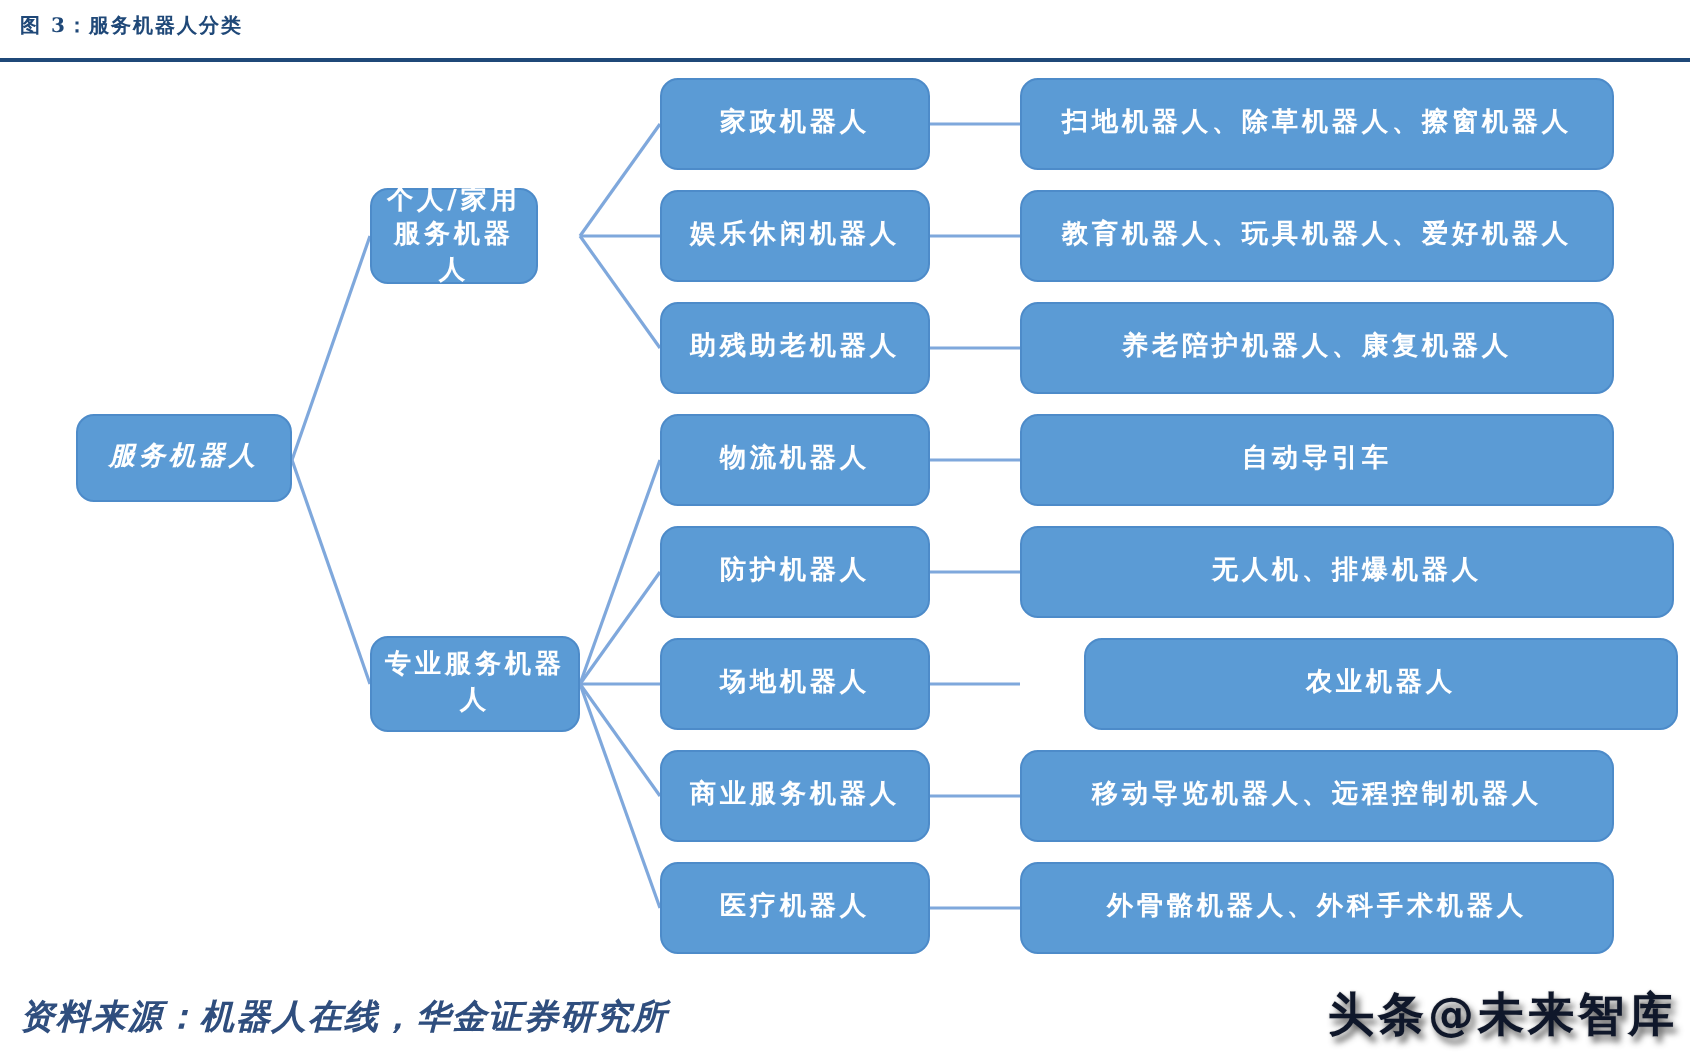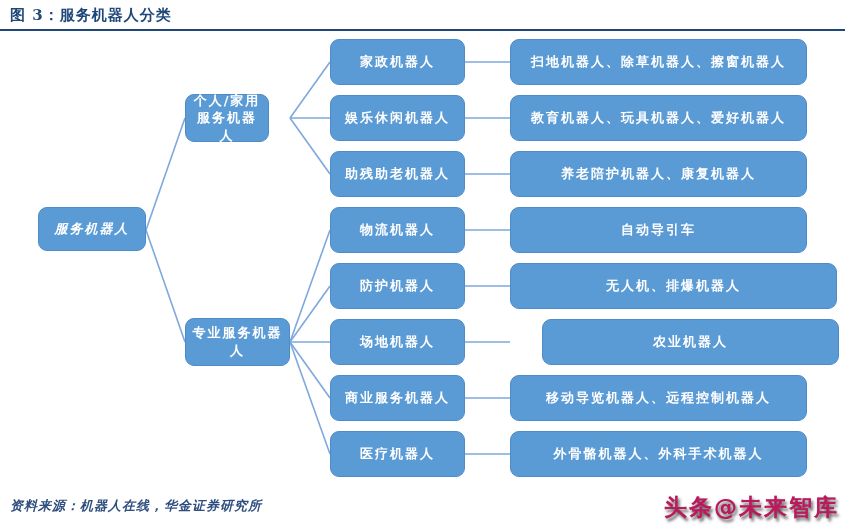"图 3：服务机器人分类" .page-title { font-size: 15px -> 10px }
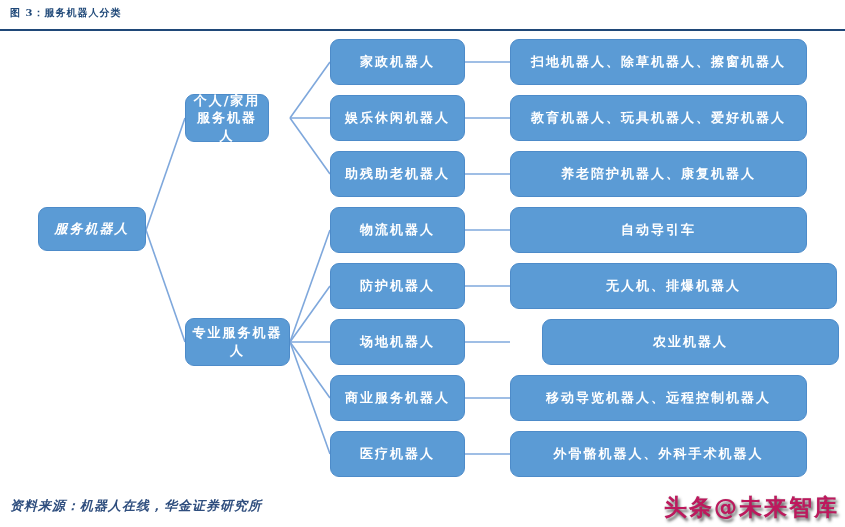"资料来源：机器人在线，华金证券研究所" .source-note { font-size: 13px -> 17px }
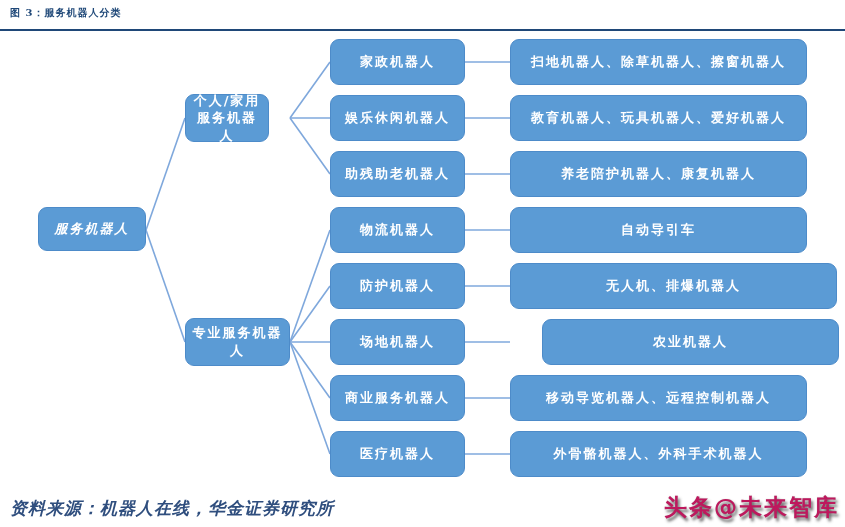"头条@未来智库" .watermark { color: #be185d -> #0f172a }
